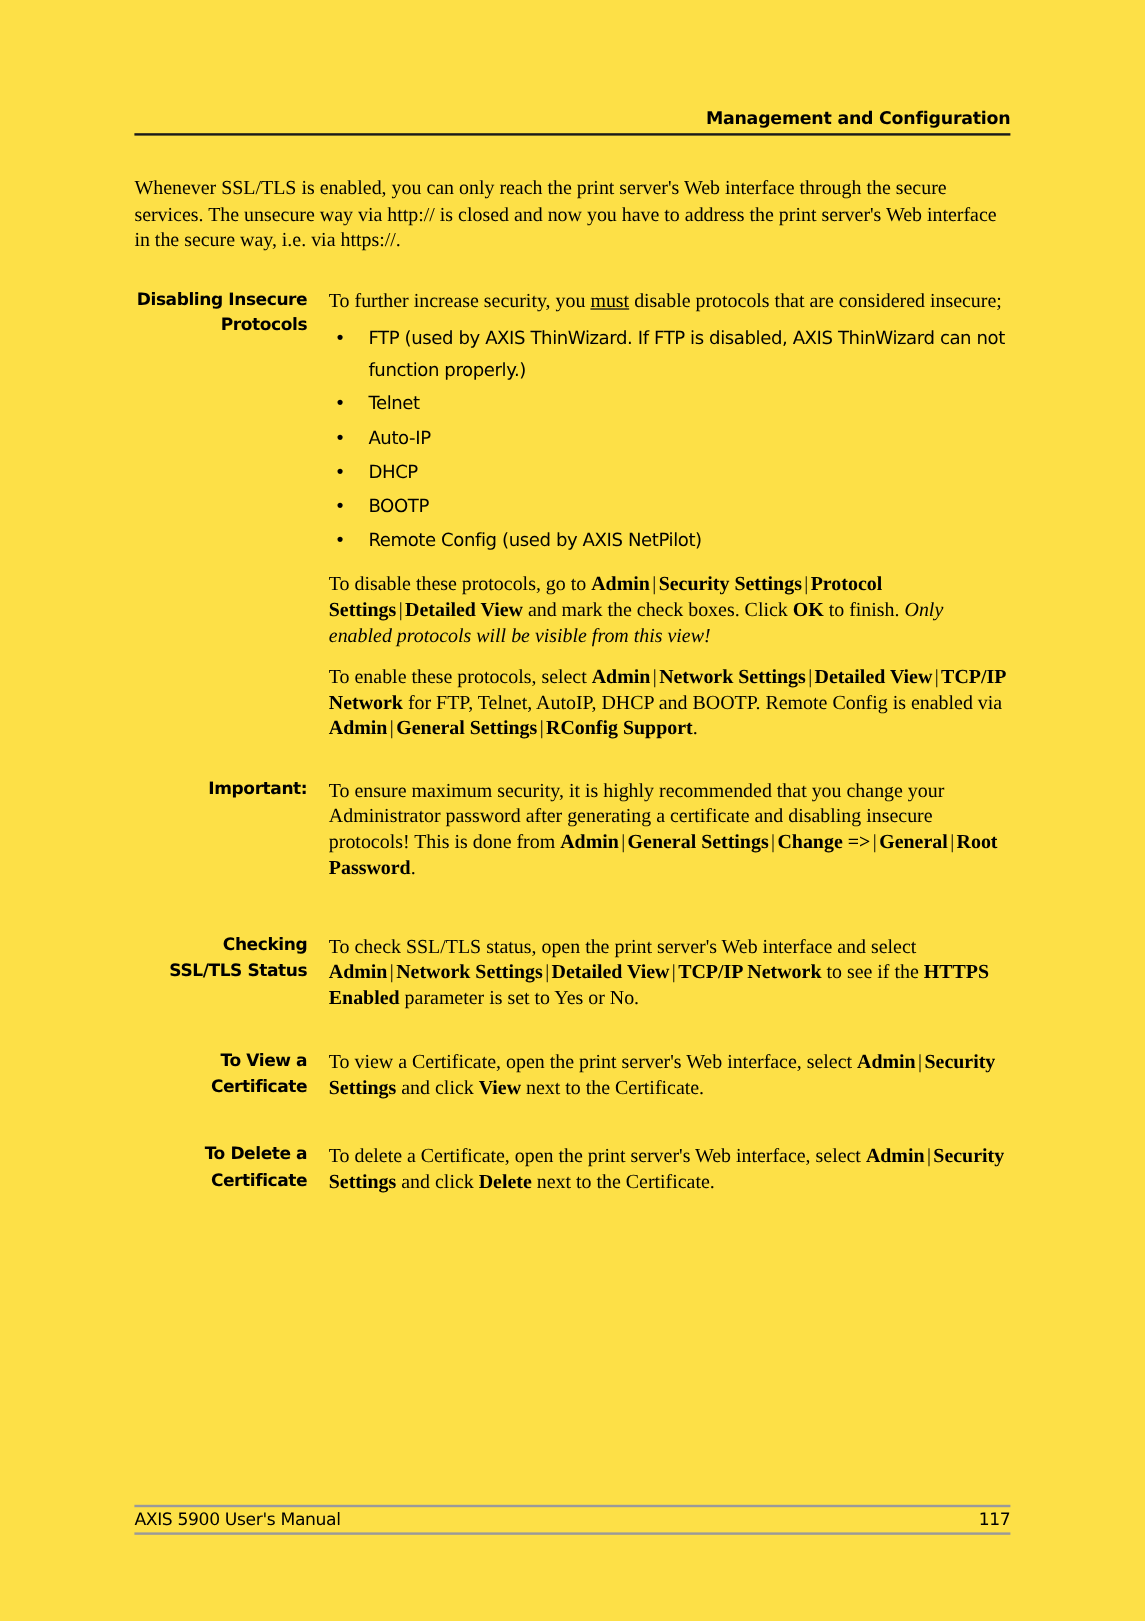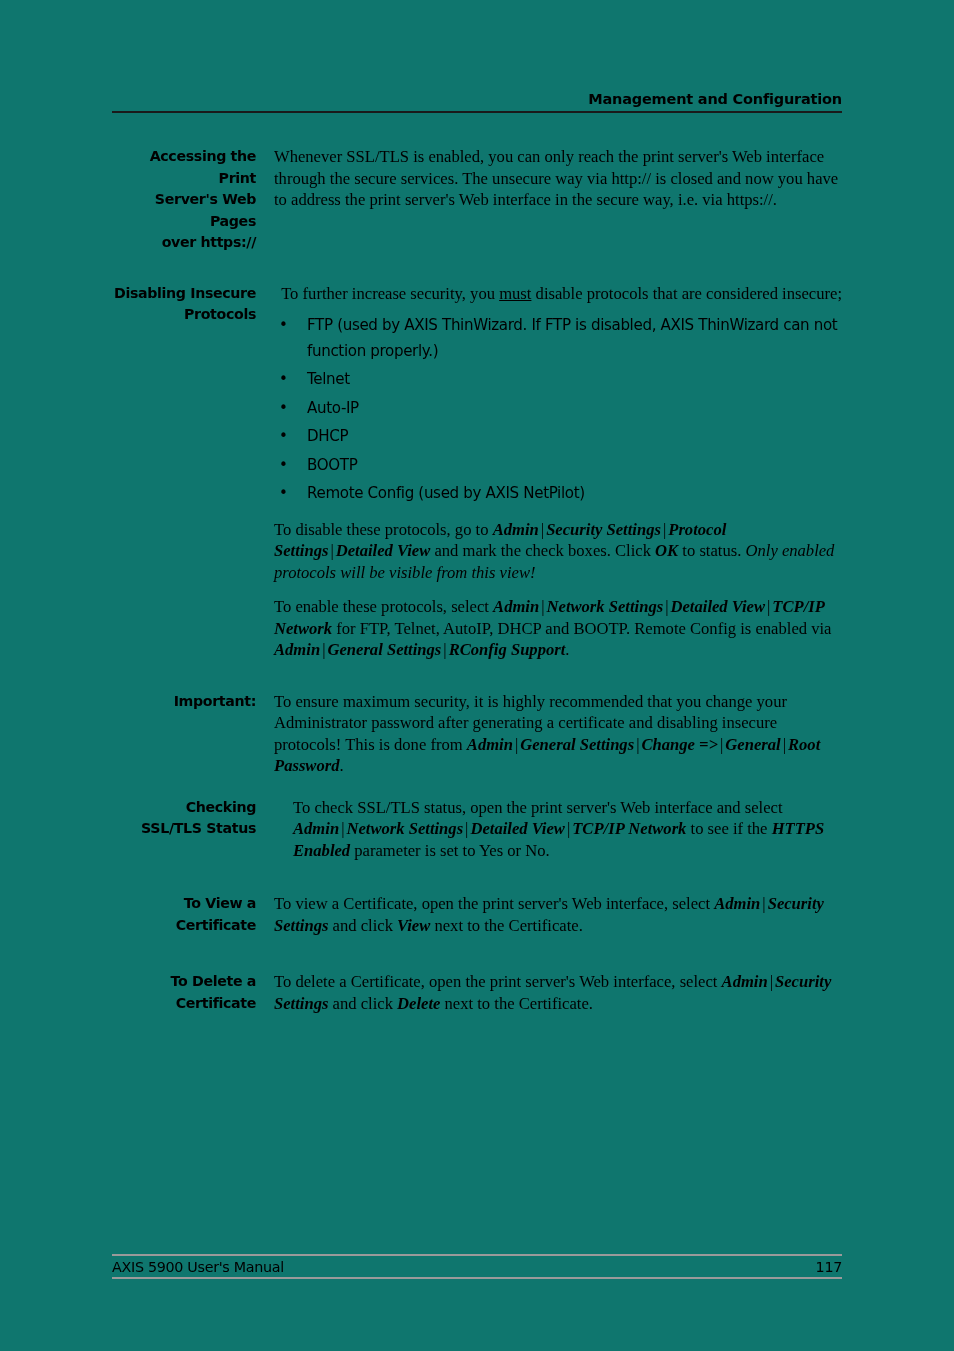"Management and Configuration" .page { background: #0f766e -> #fde047 }
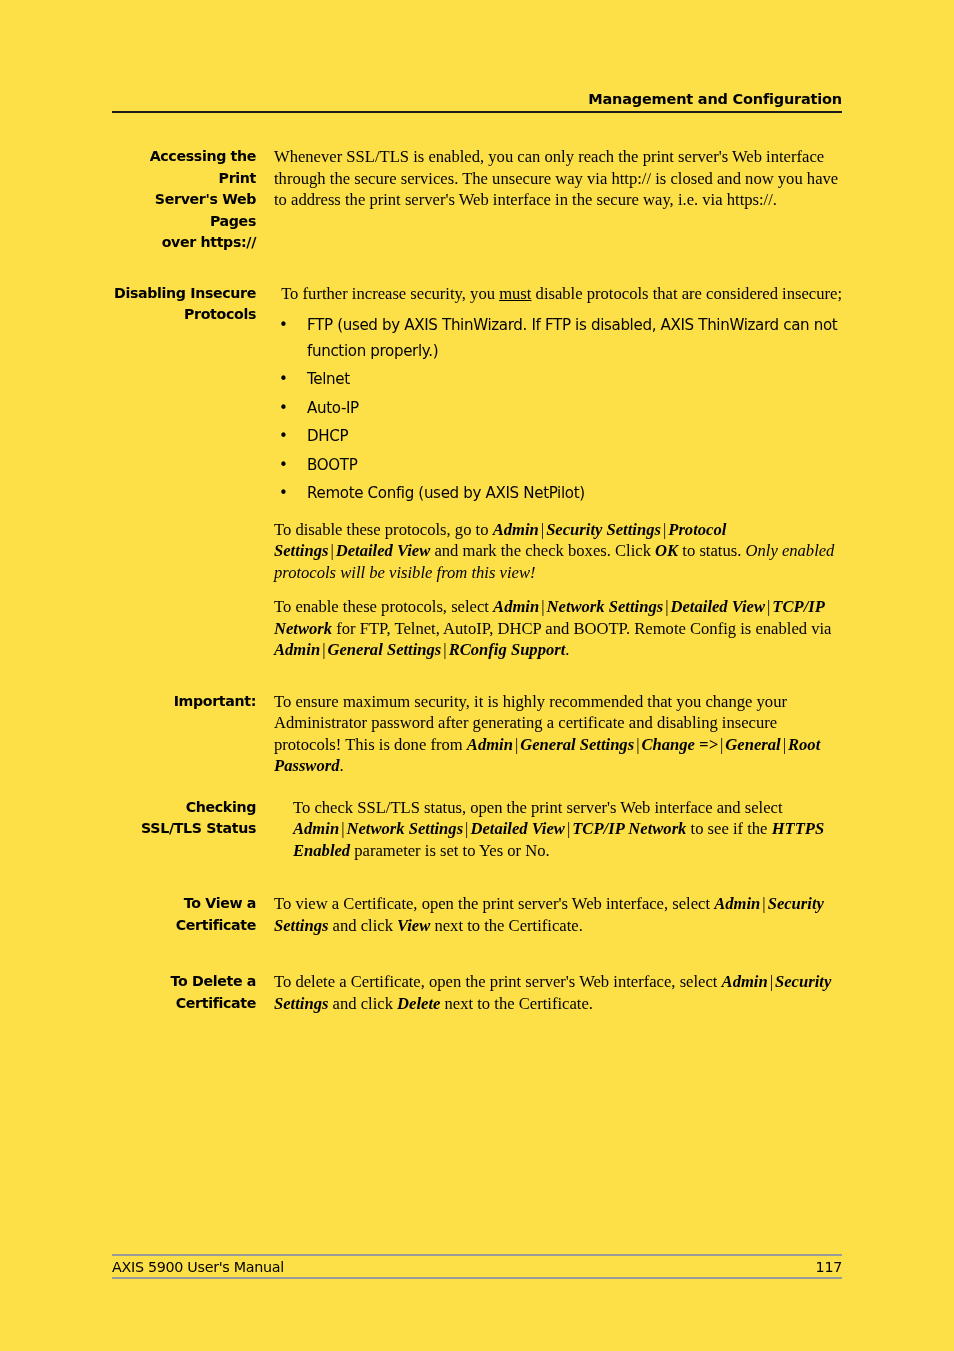"Accessing the Print" div.label-col { html: <div> <div>Accessing the Print</div> <div>Server's Web Pages</div> <div>over https://</div> </div> -> none }
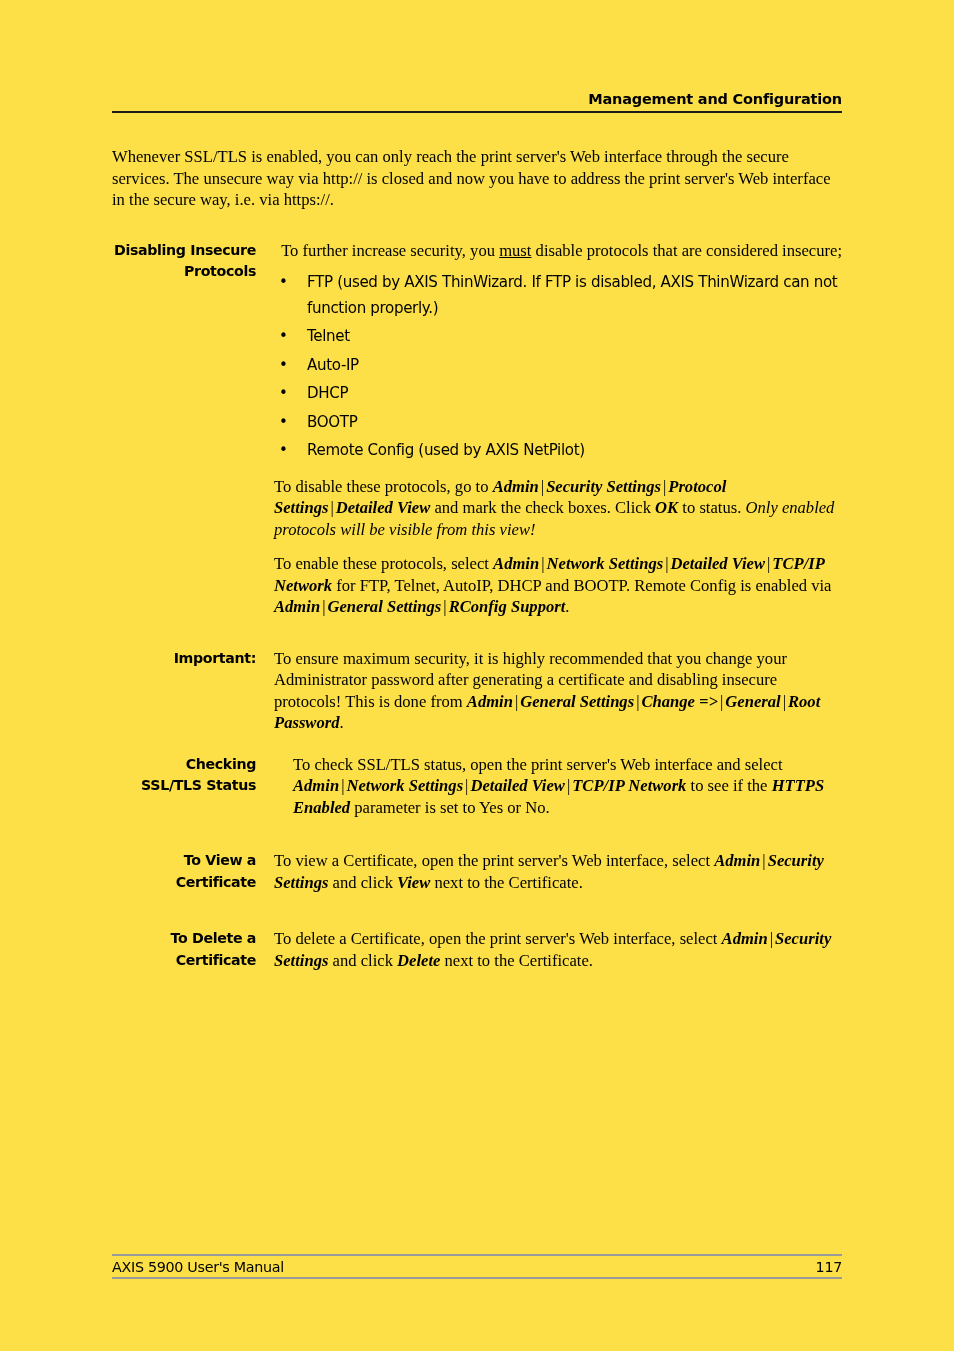"To further increase security, you" .tight { text-align: right -> none }
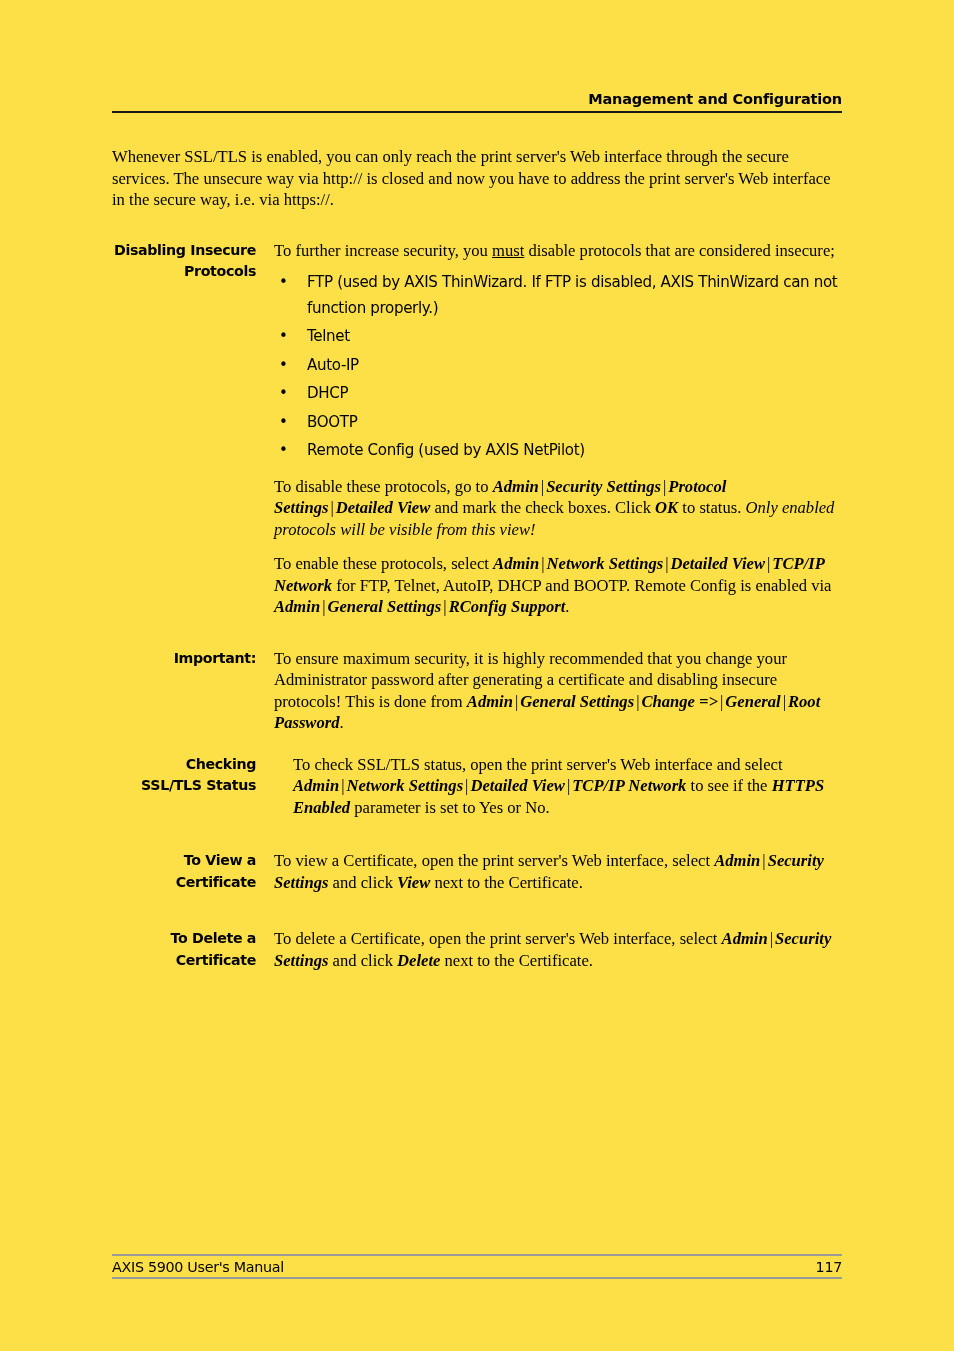"Admin" b, .bold { font-style: italic -> none }
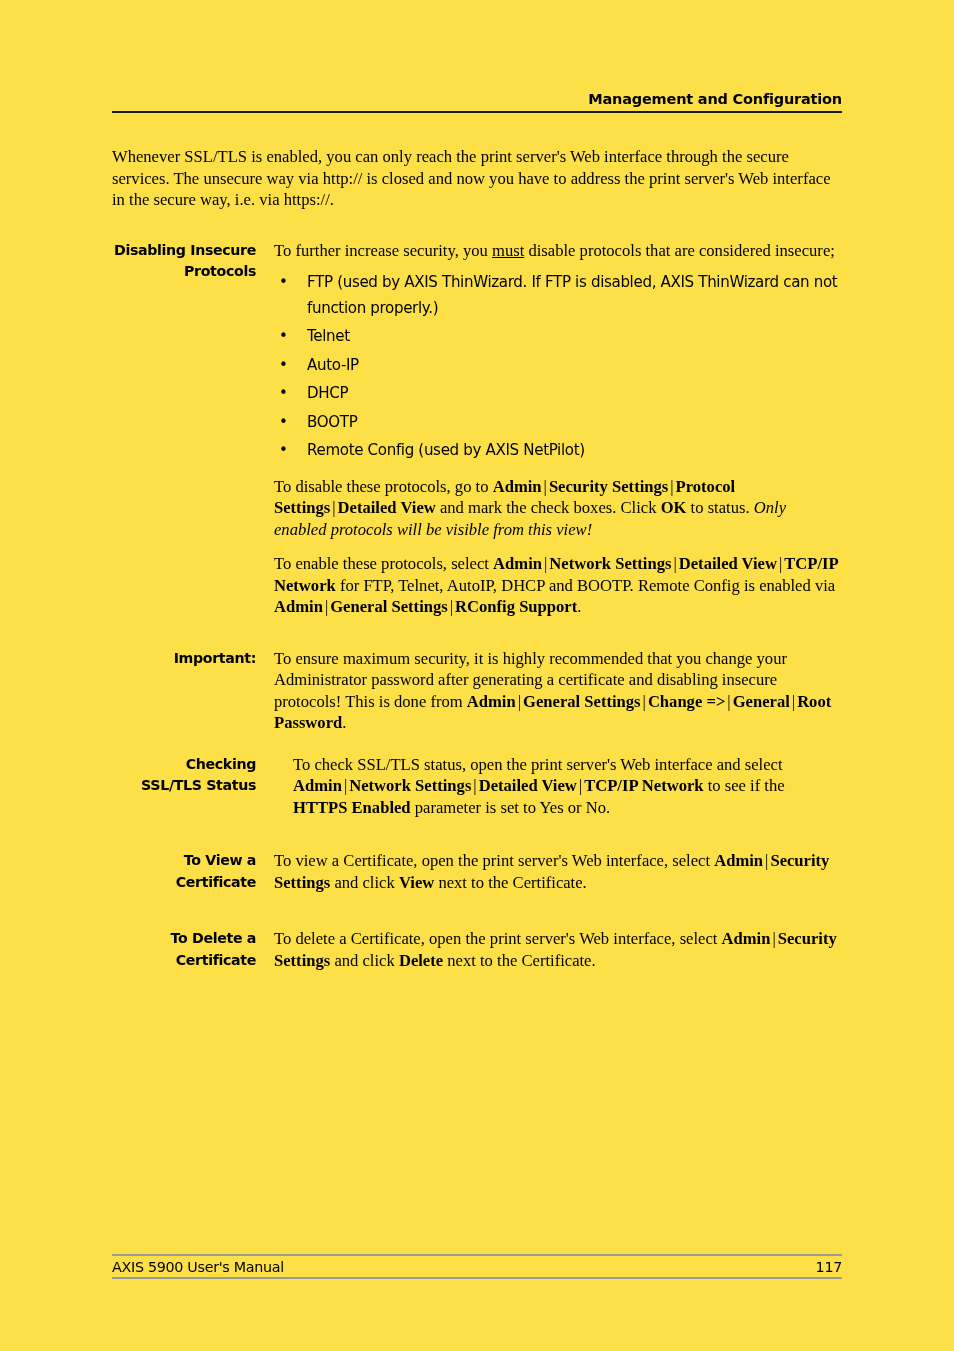"to status." span { text: status -> finish }
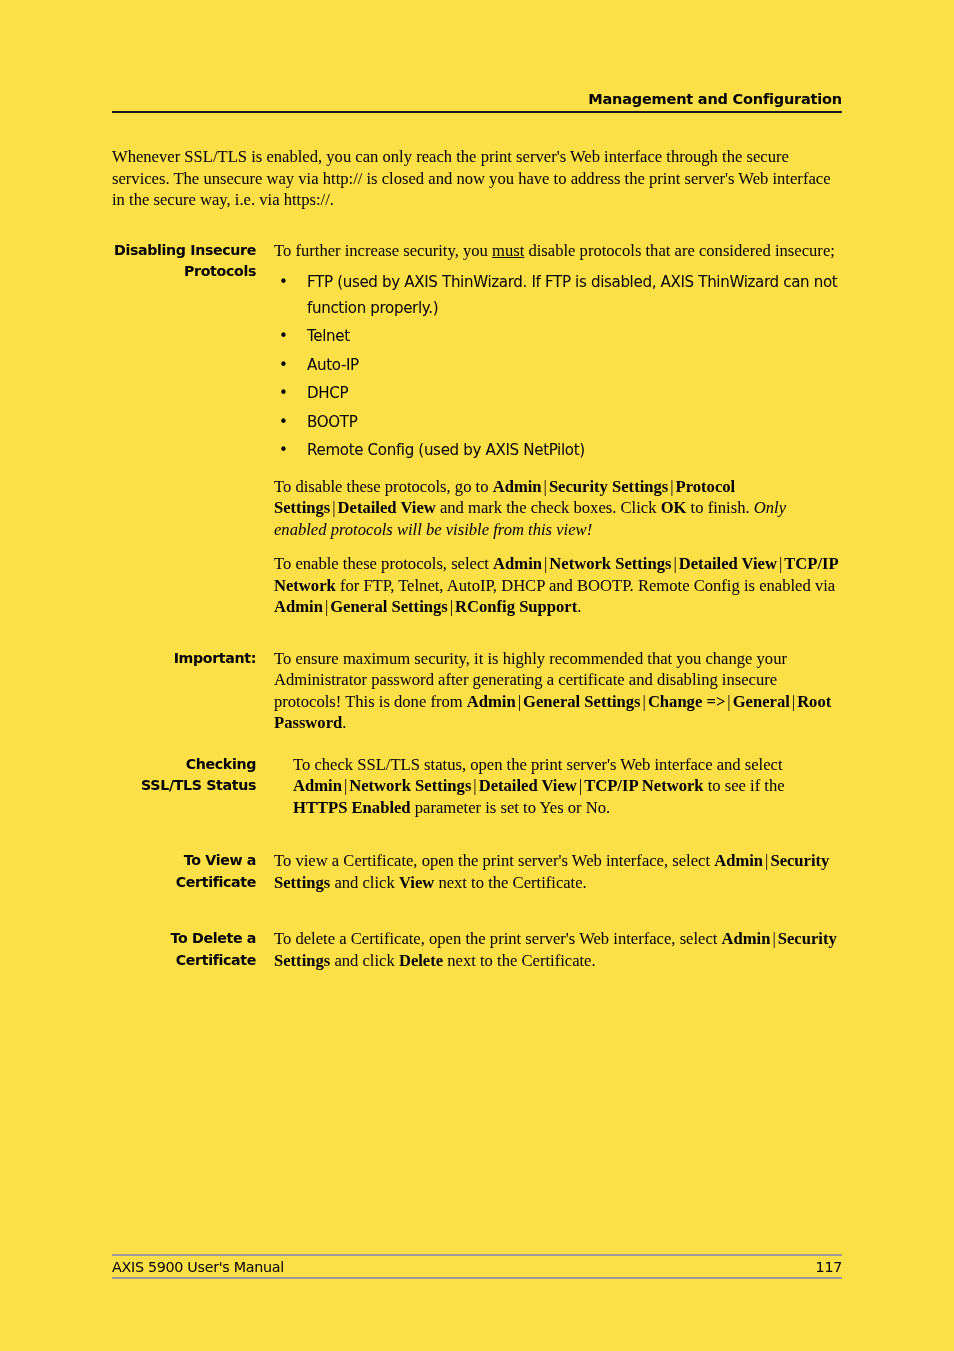"Checking" .sec-checking { gap: 19px -> none; margin-top: 20px -> 44px }
